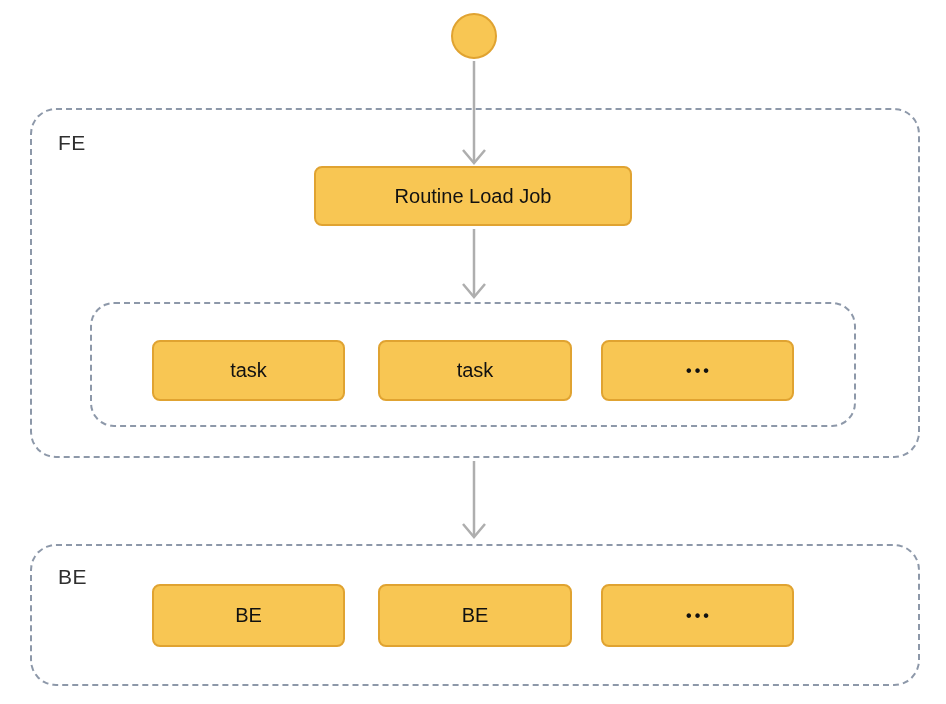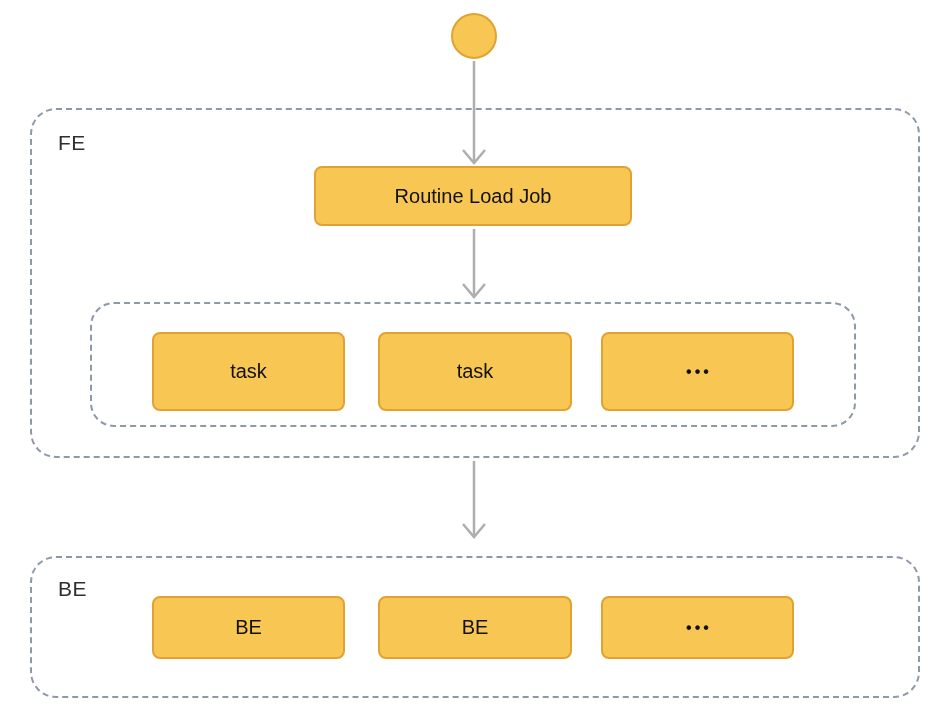"task" .task-node { height: 79px -> 61px; top: 28px -> 36px }
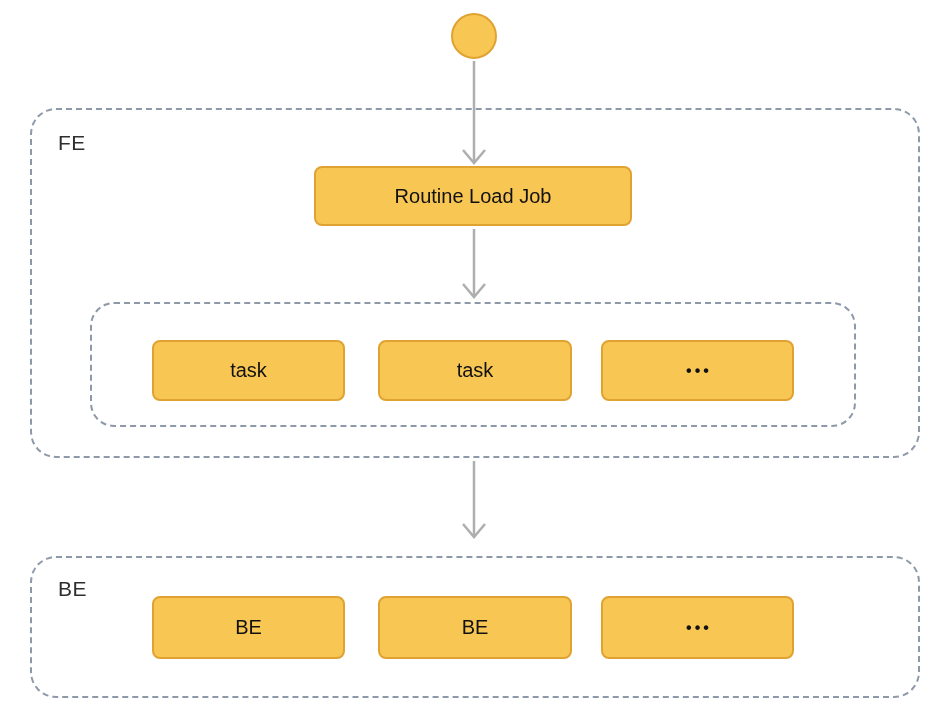"BE" .be-container { top: 556px -> 544px }
